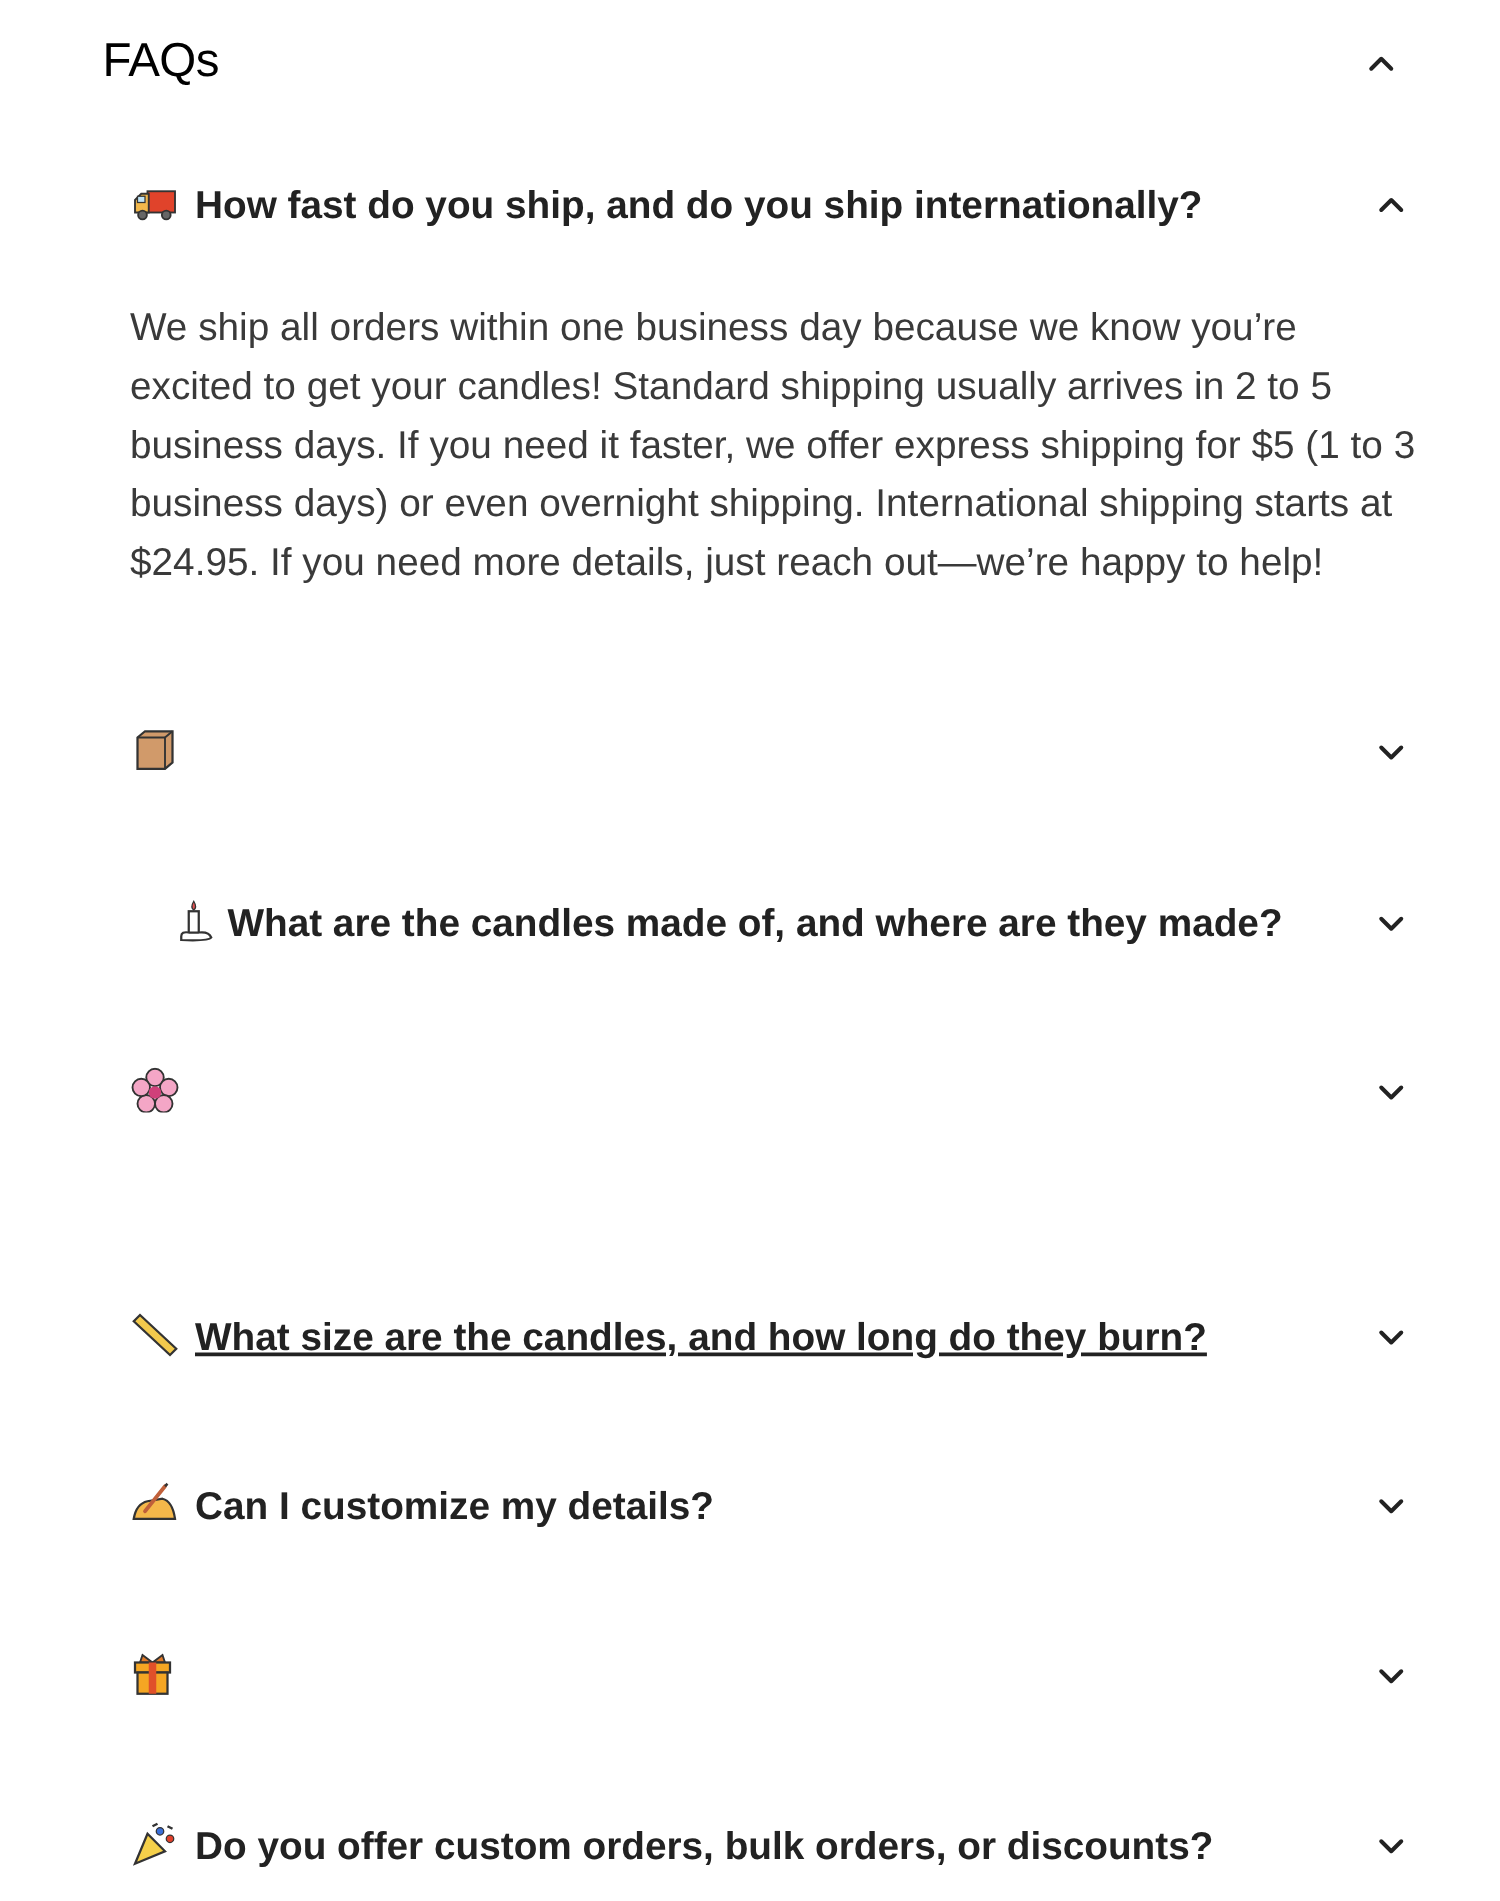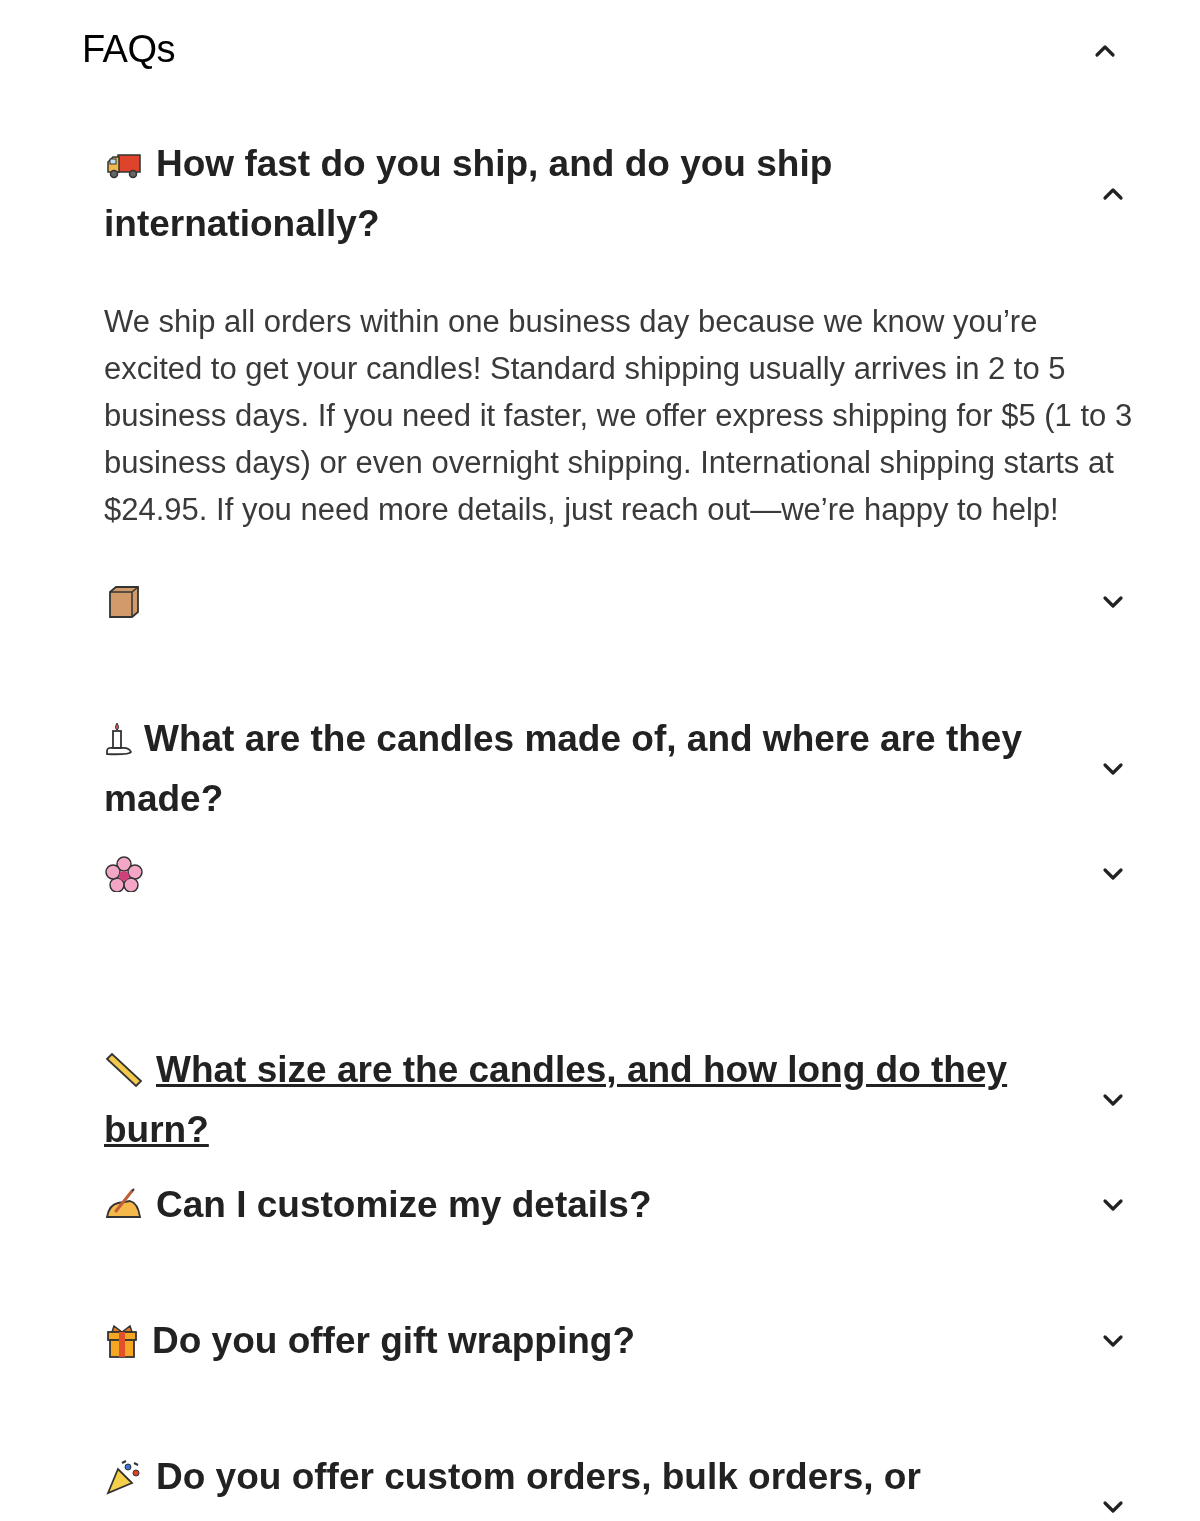"How fast do you ship," .q { font-size: 37px -> 31px }
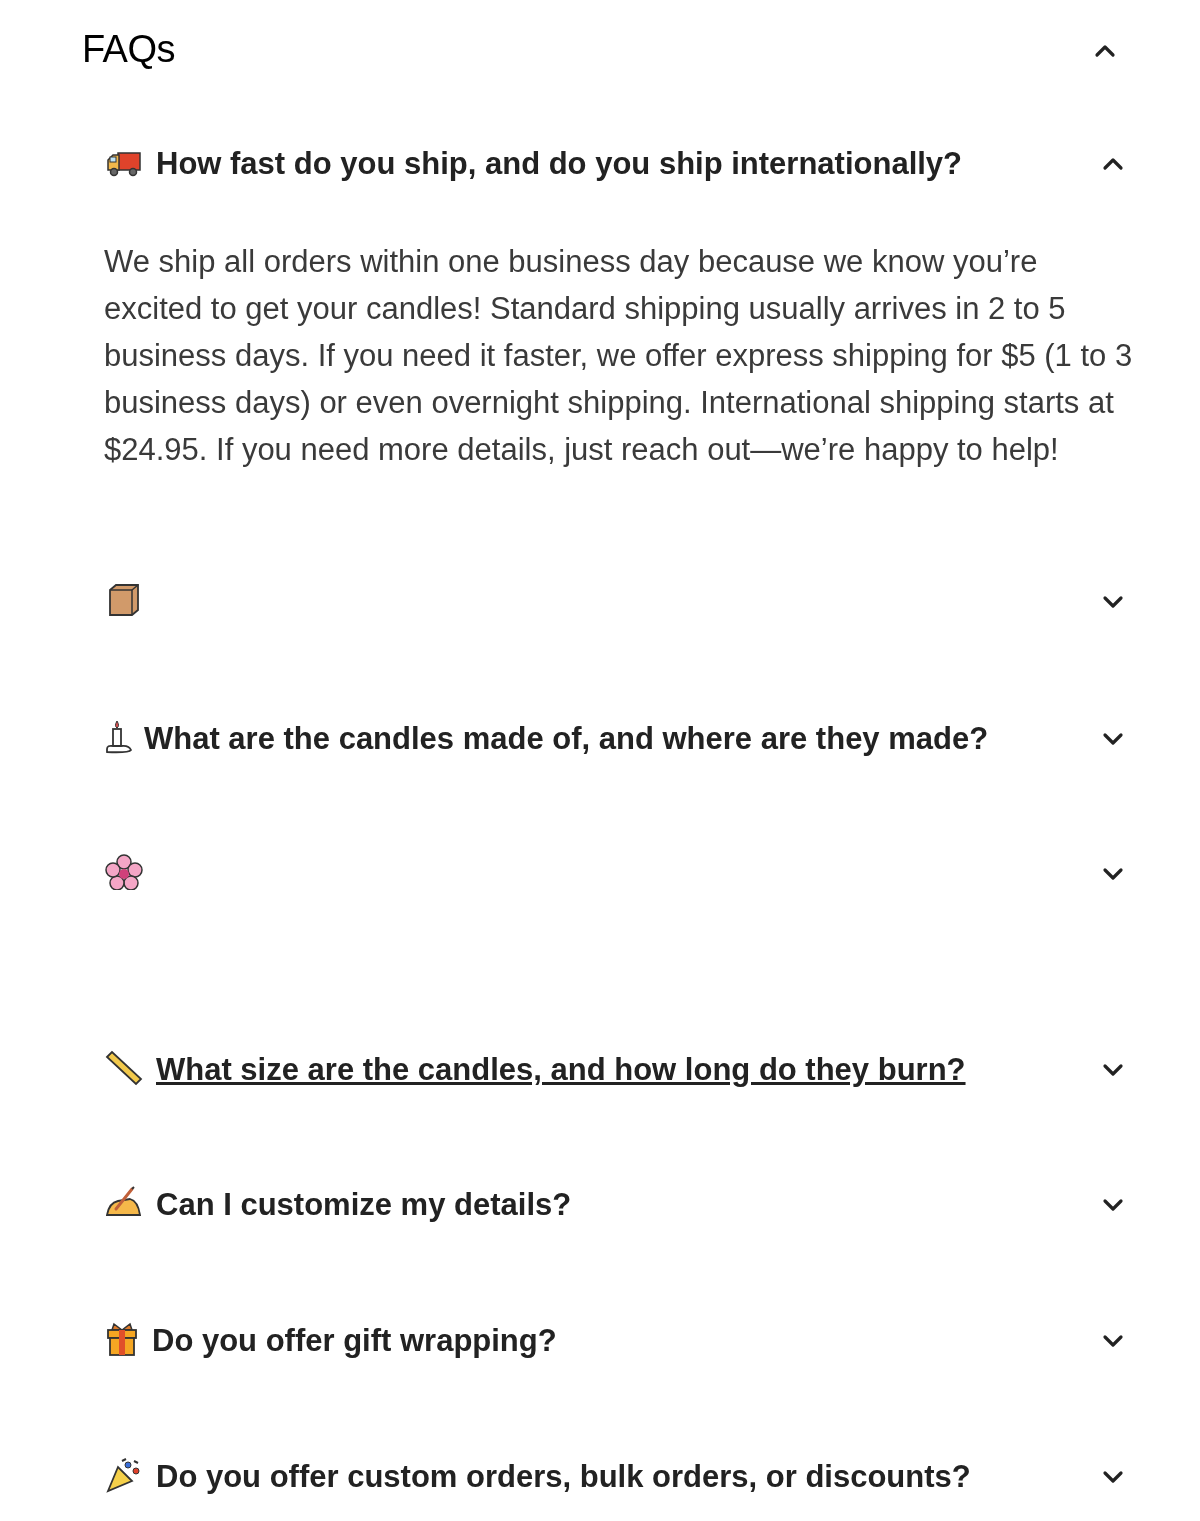"What are the candles made" div.item { text-align: none -> center }
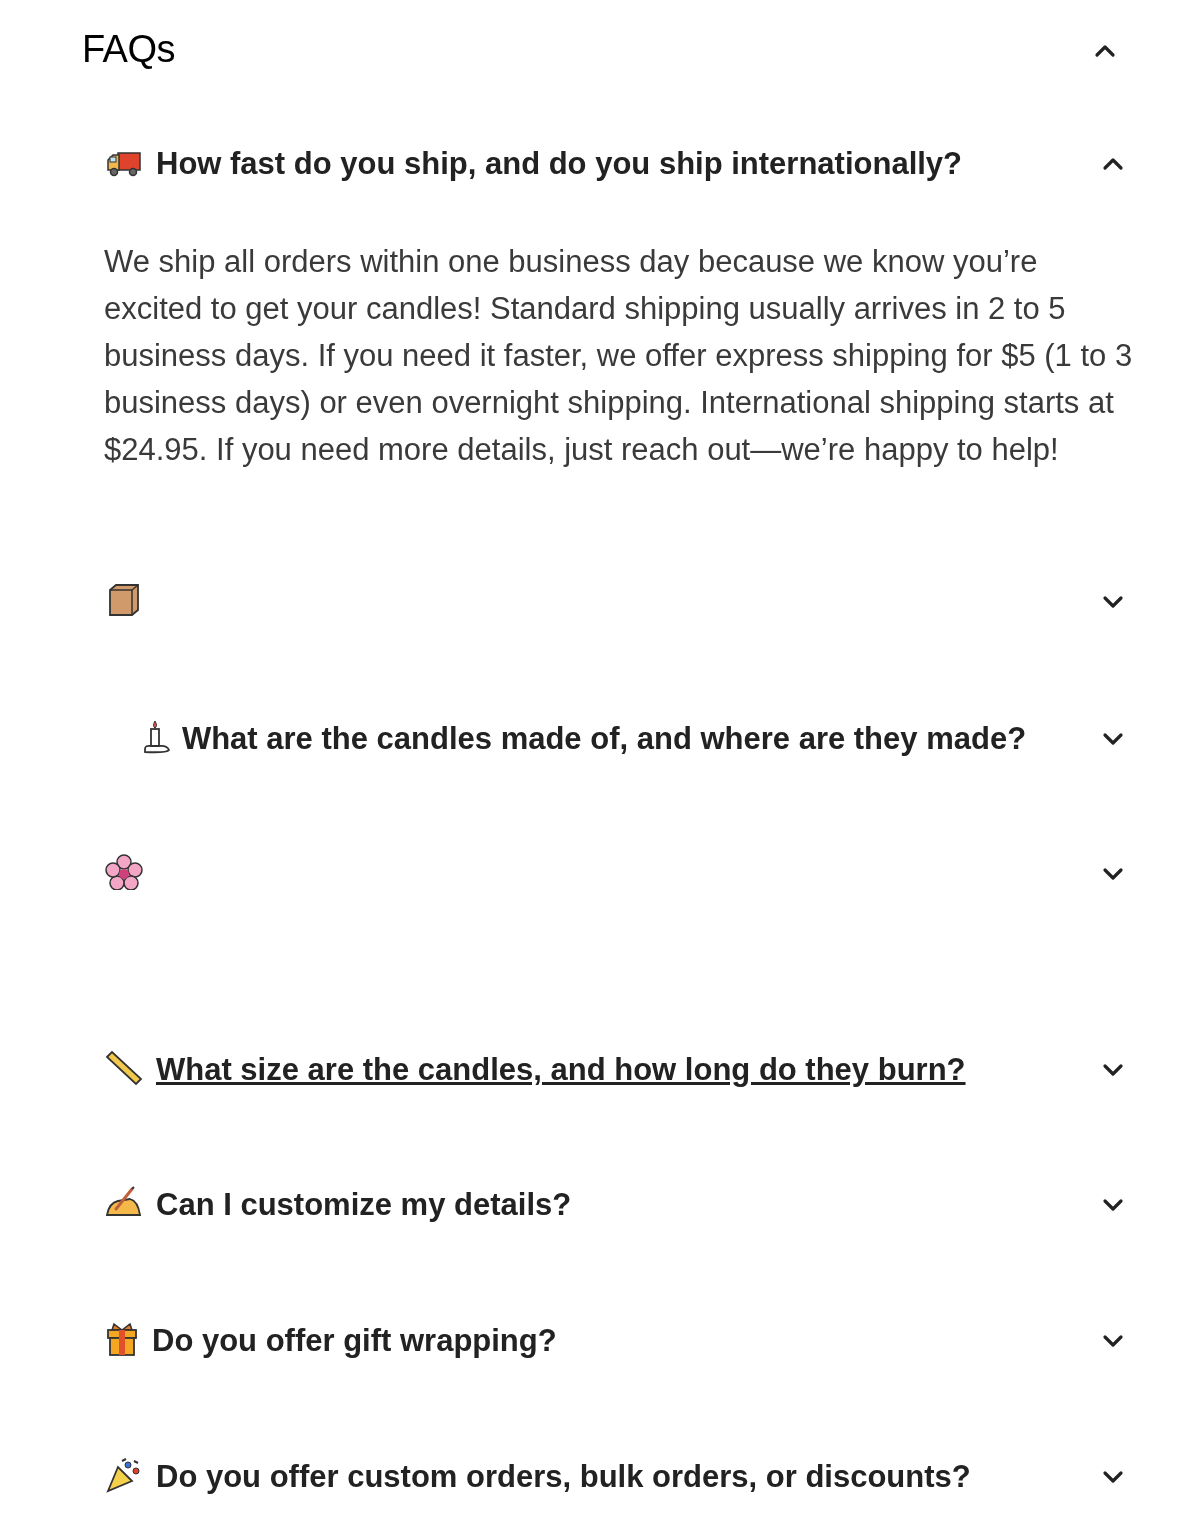"Do you offer gift wrapping?" span { html: <span>Do you offer gift wrapping?</span> -> none }
